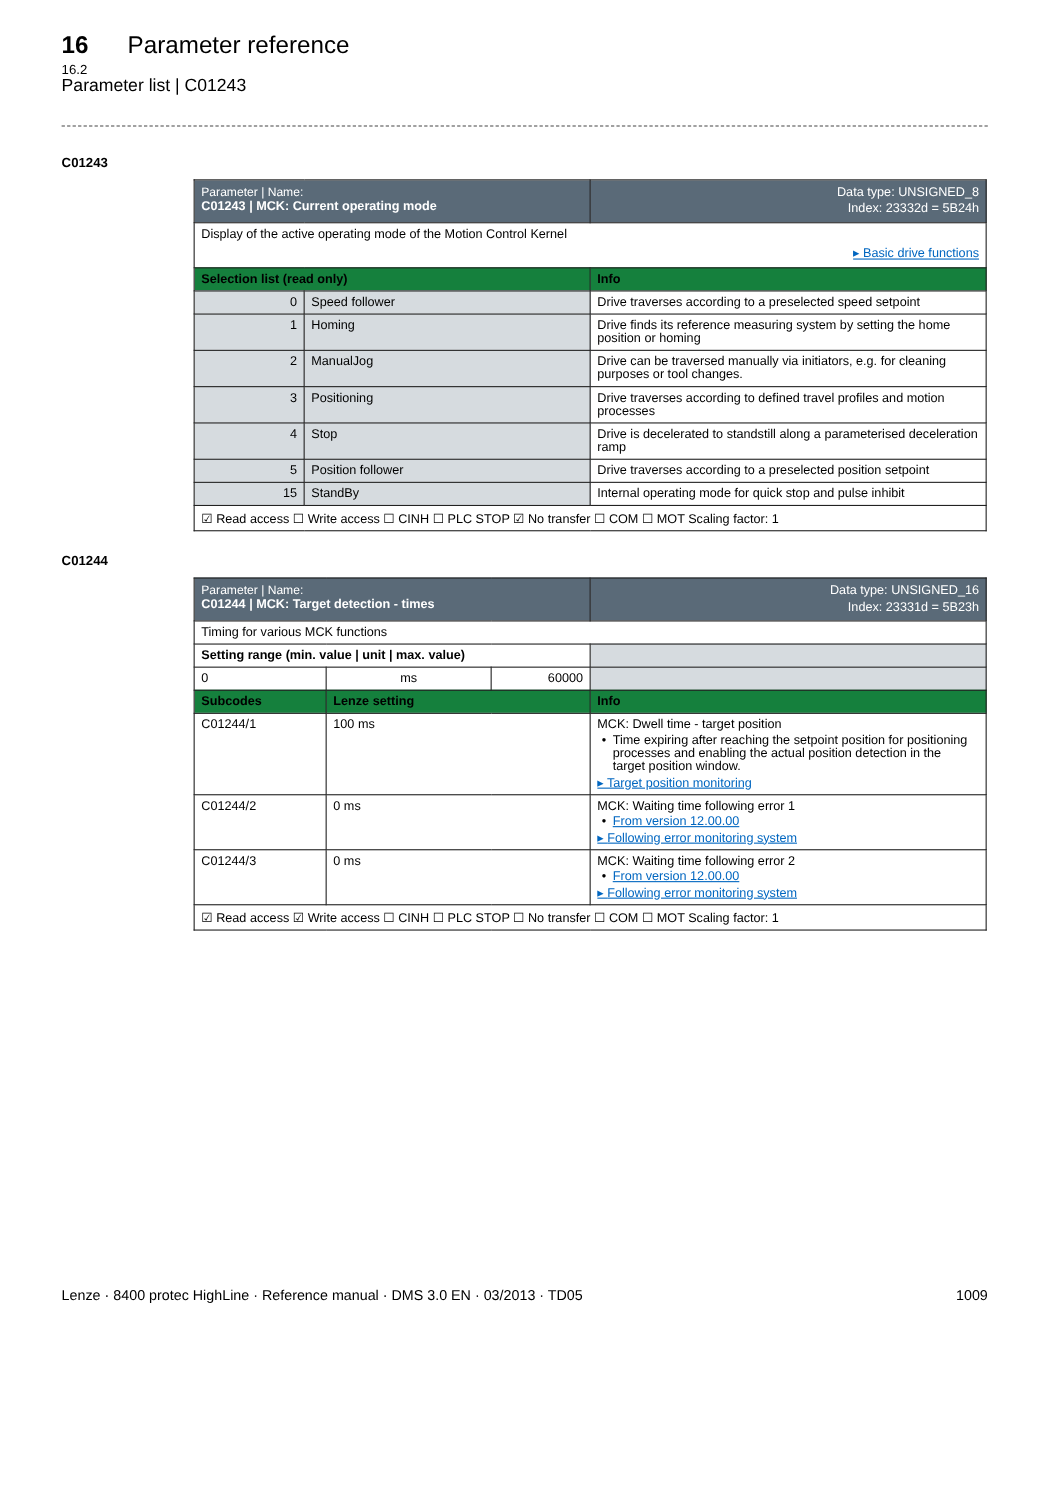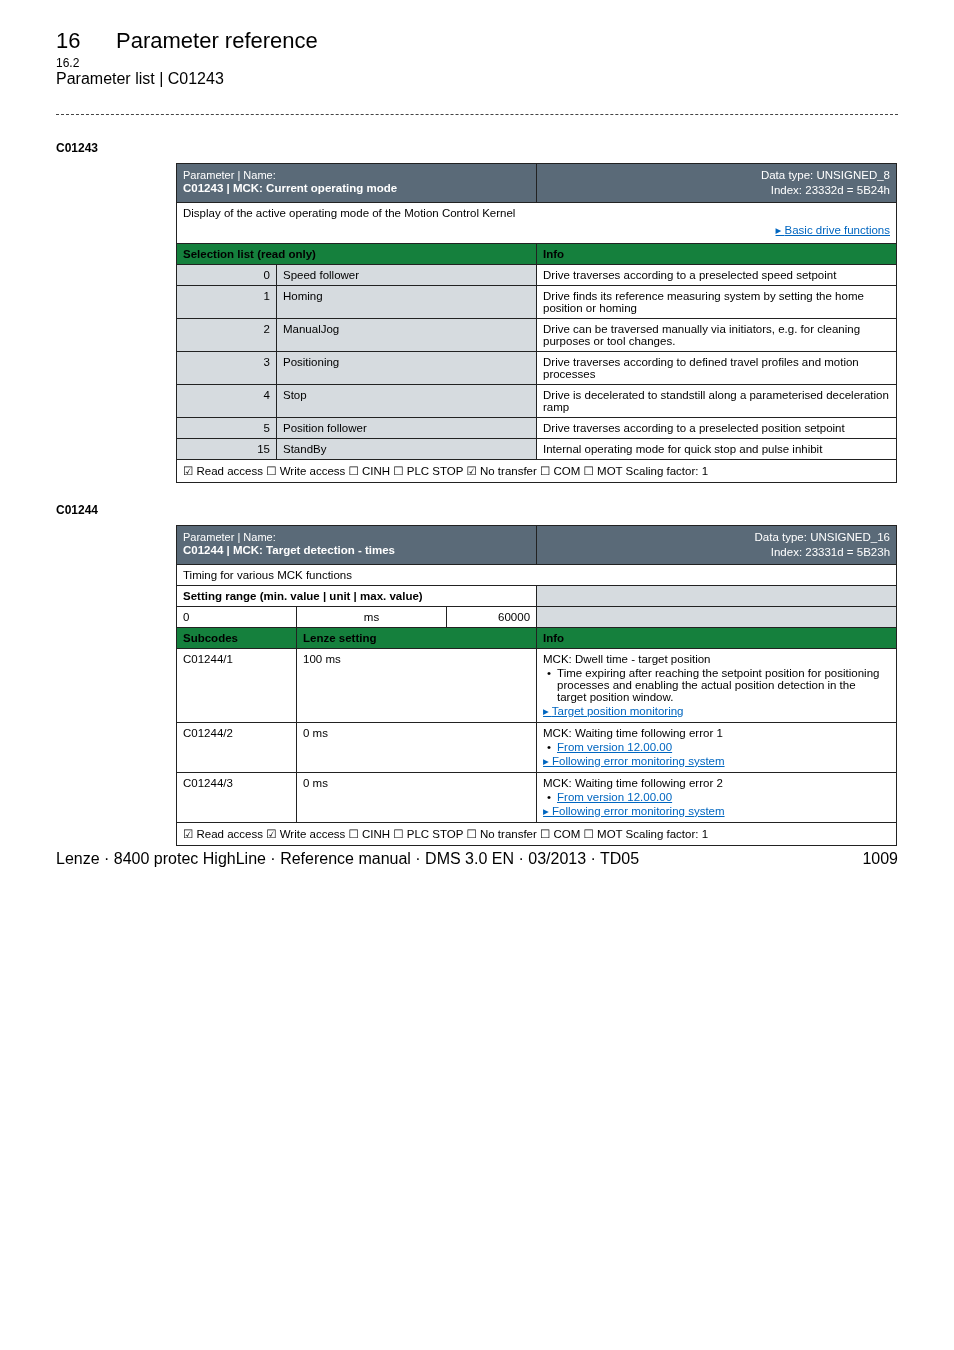"16" .header-num { font-weight: normal -> bold }
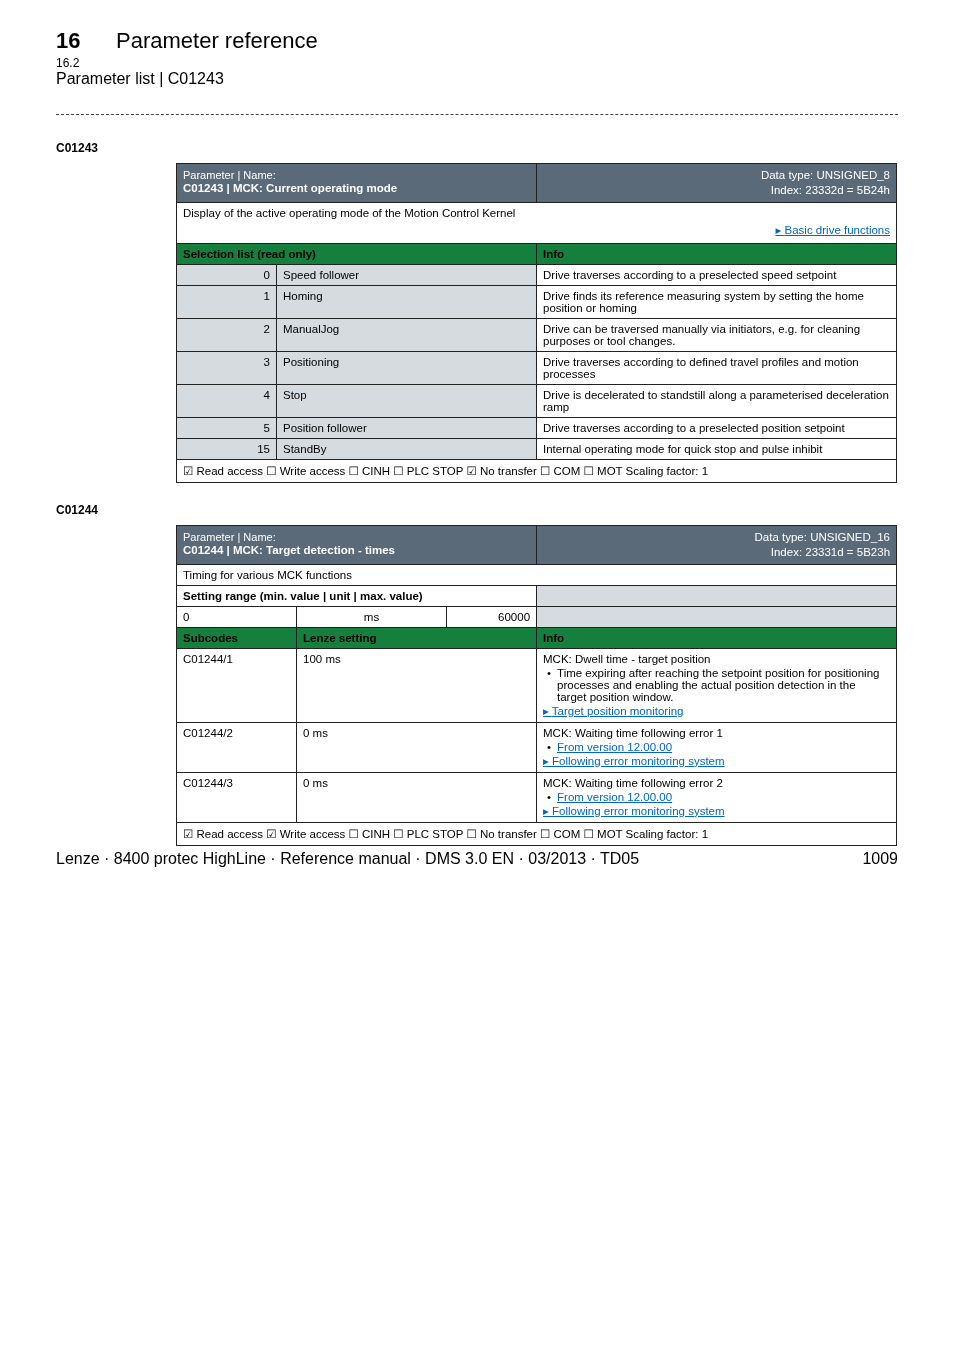"Lenze · 8400 protec HighLine" .footer { font-size: 16px -> 13px; margin-top: none -> 320px }
